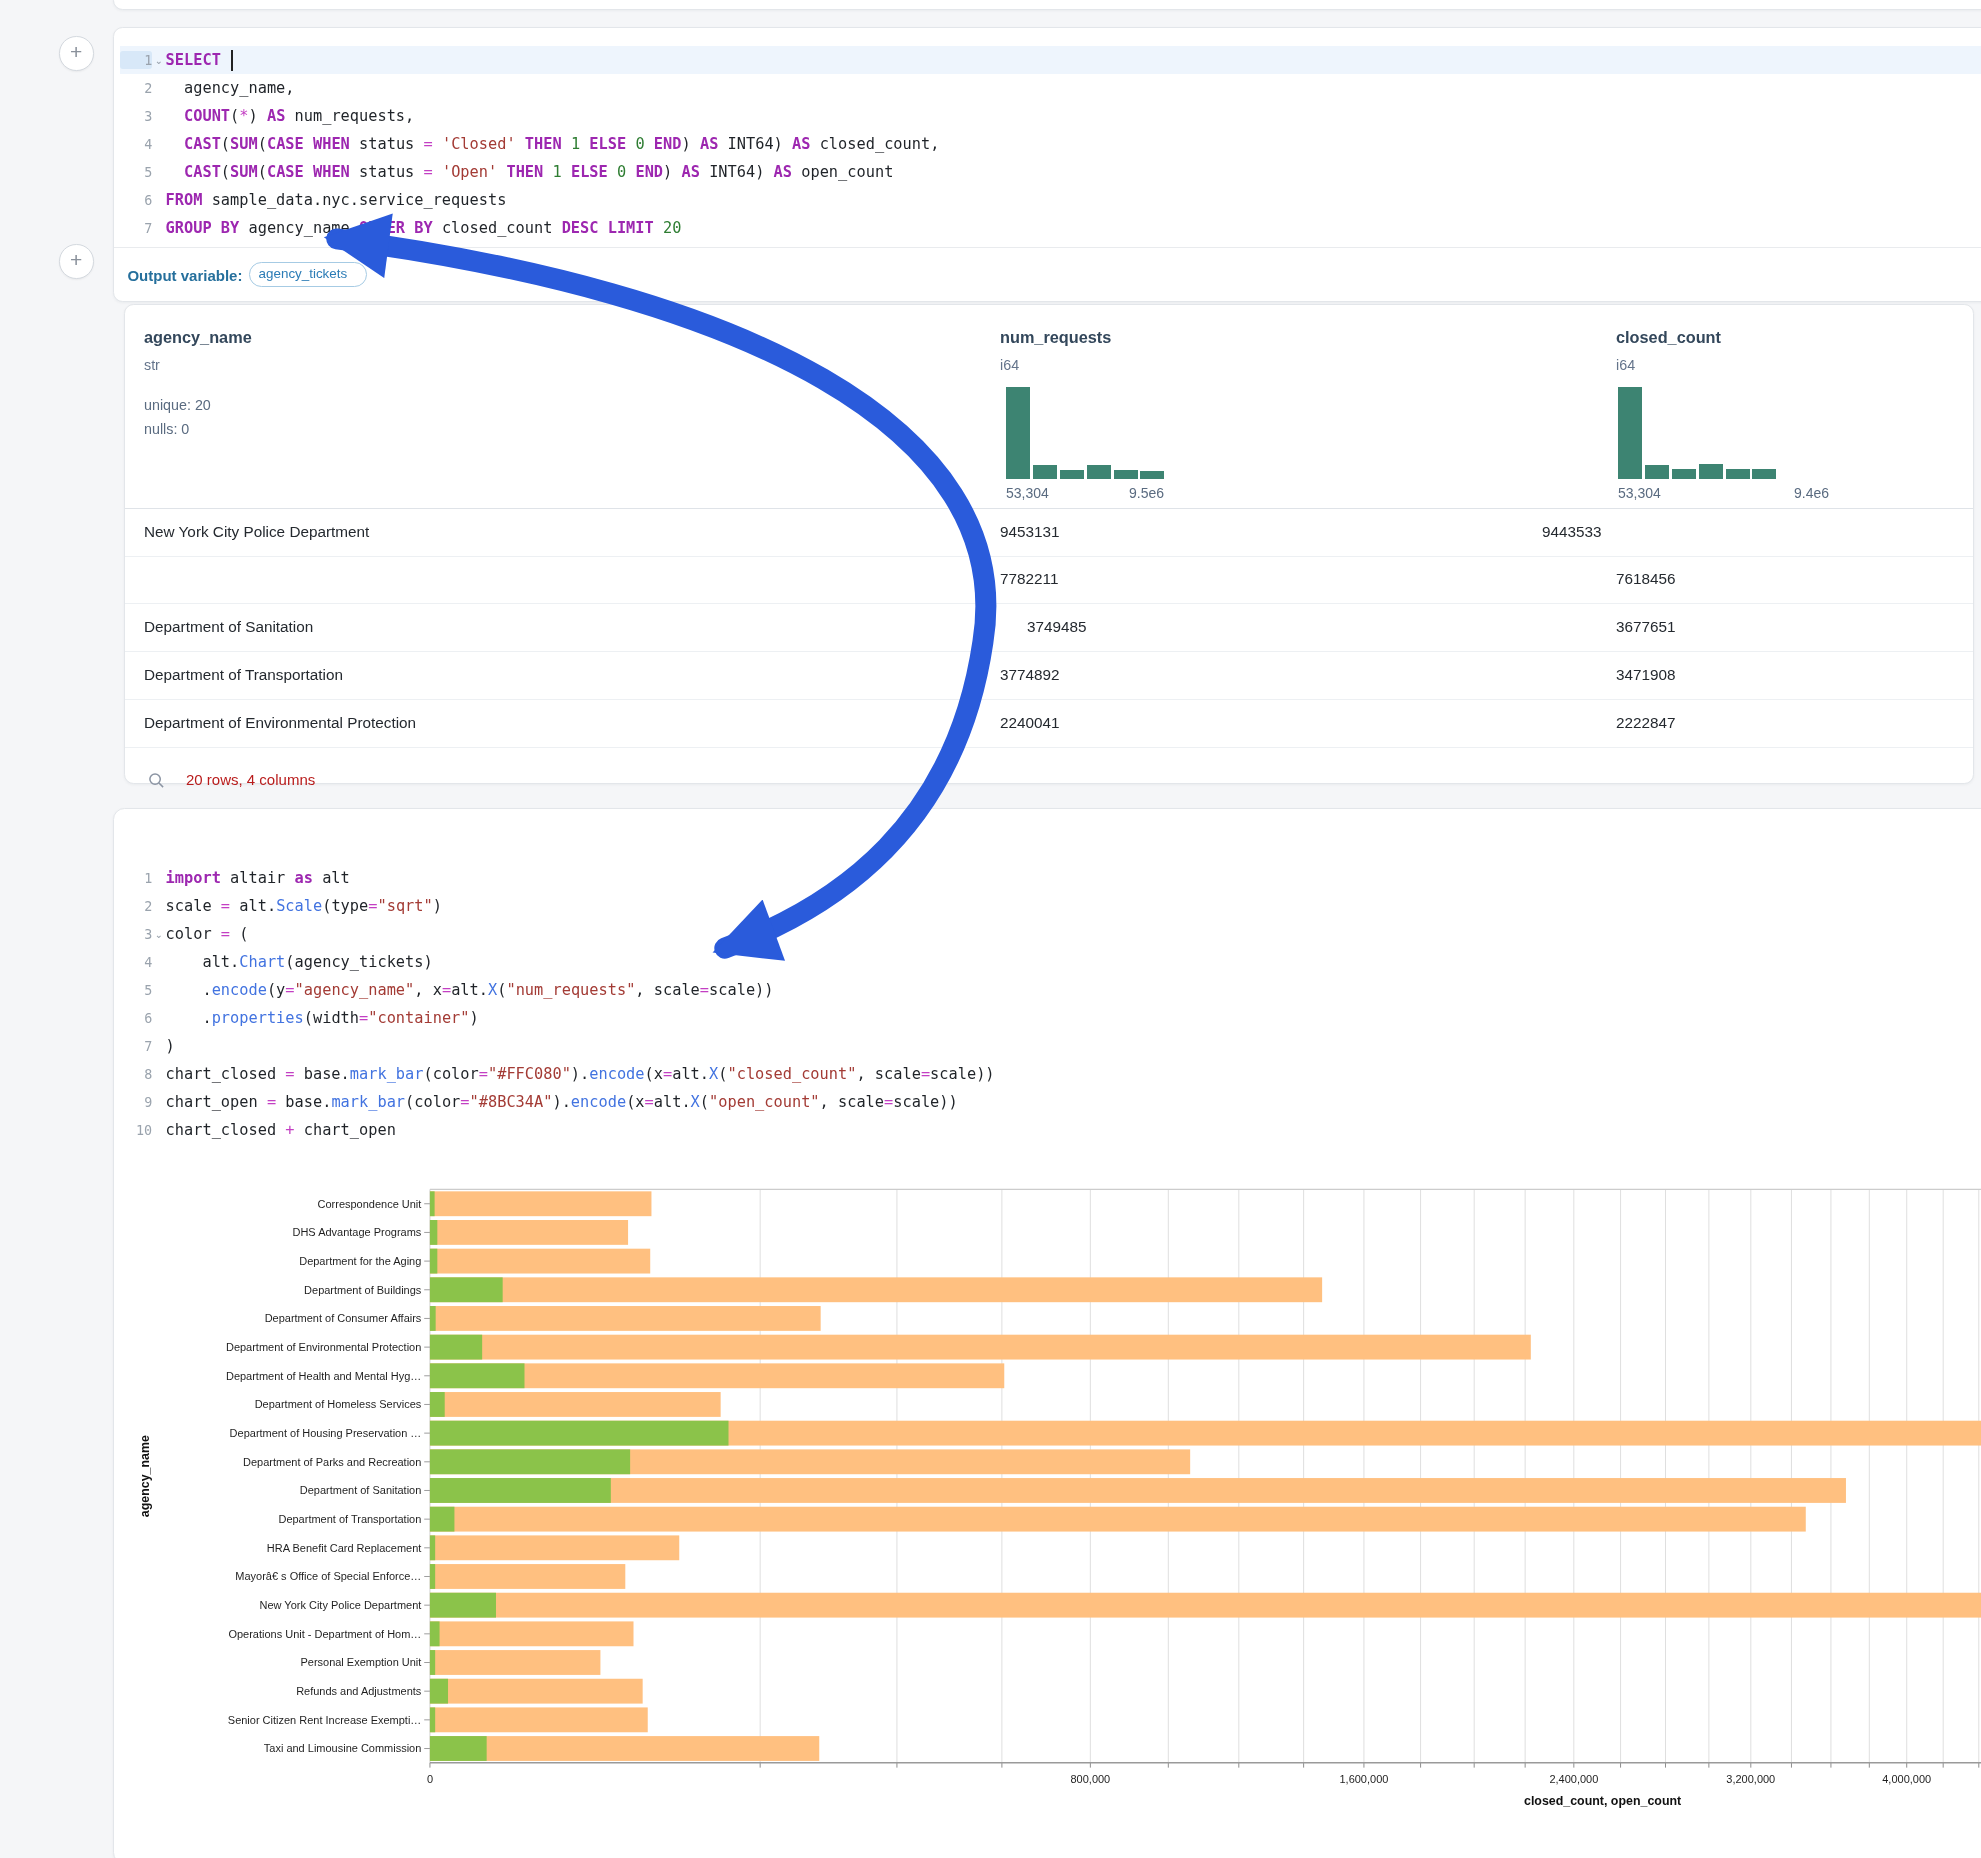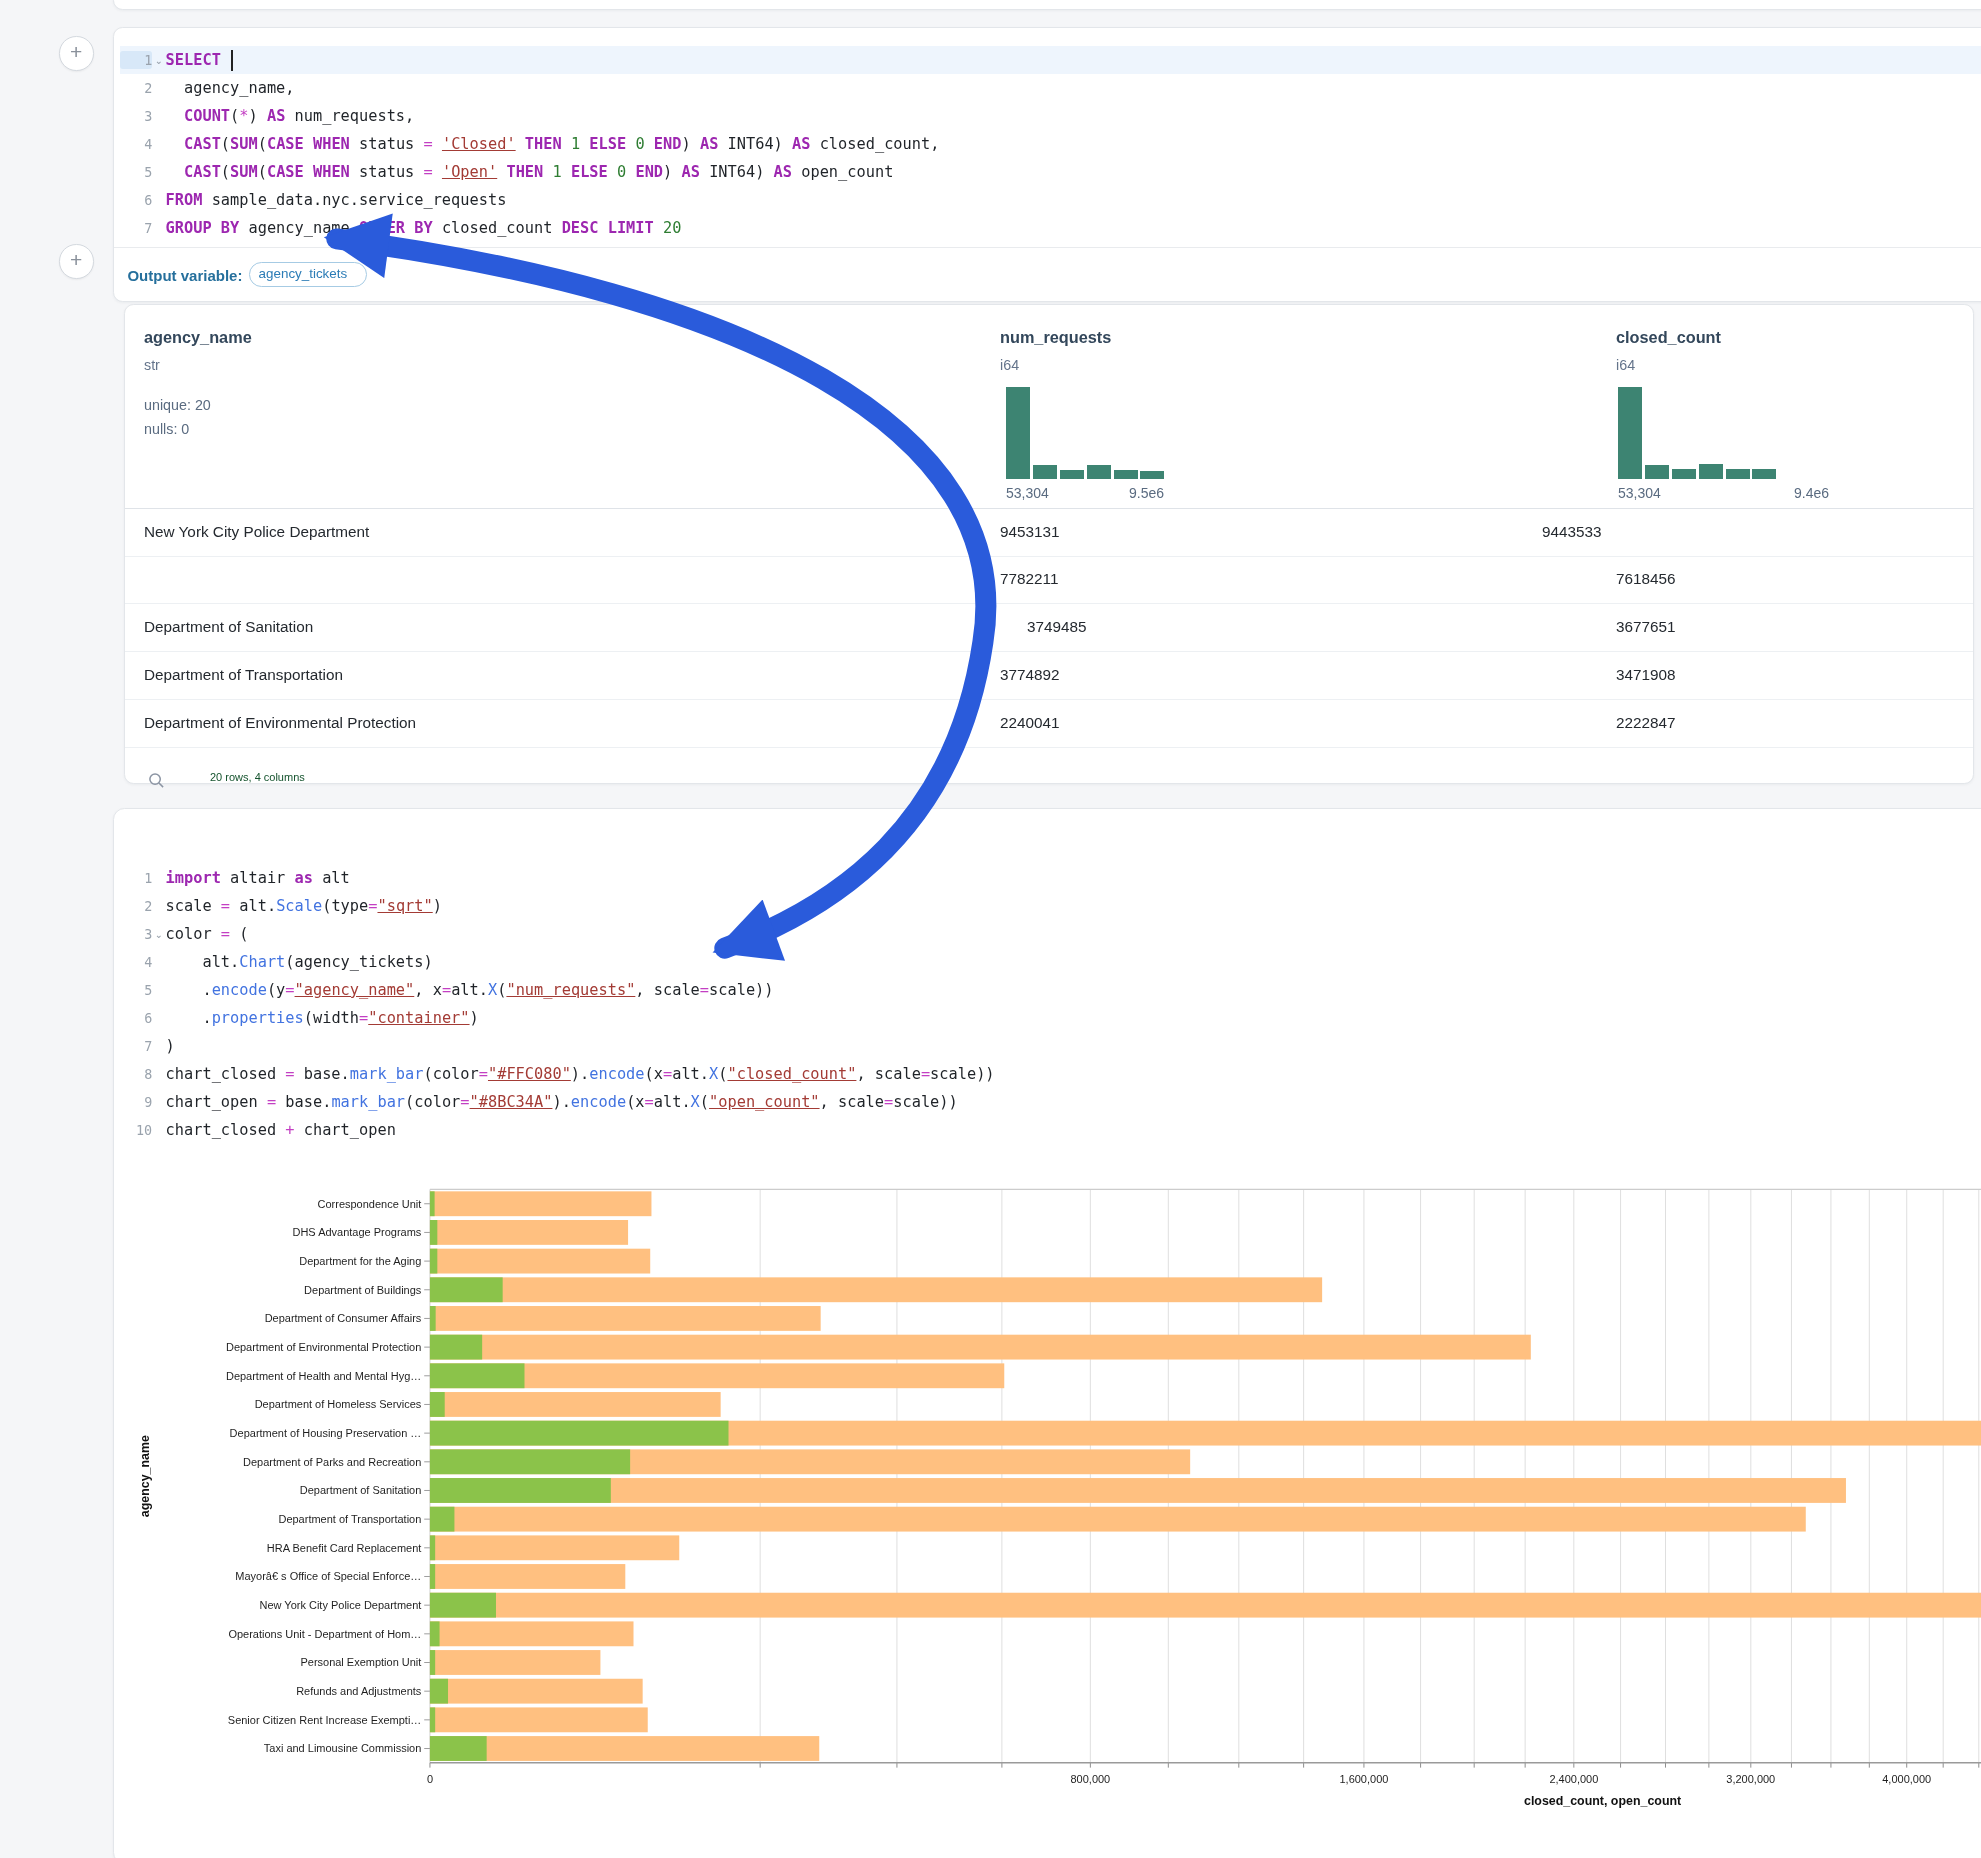"'Closed'" .tk-str { text-decoration: underline -> none }
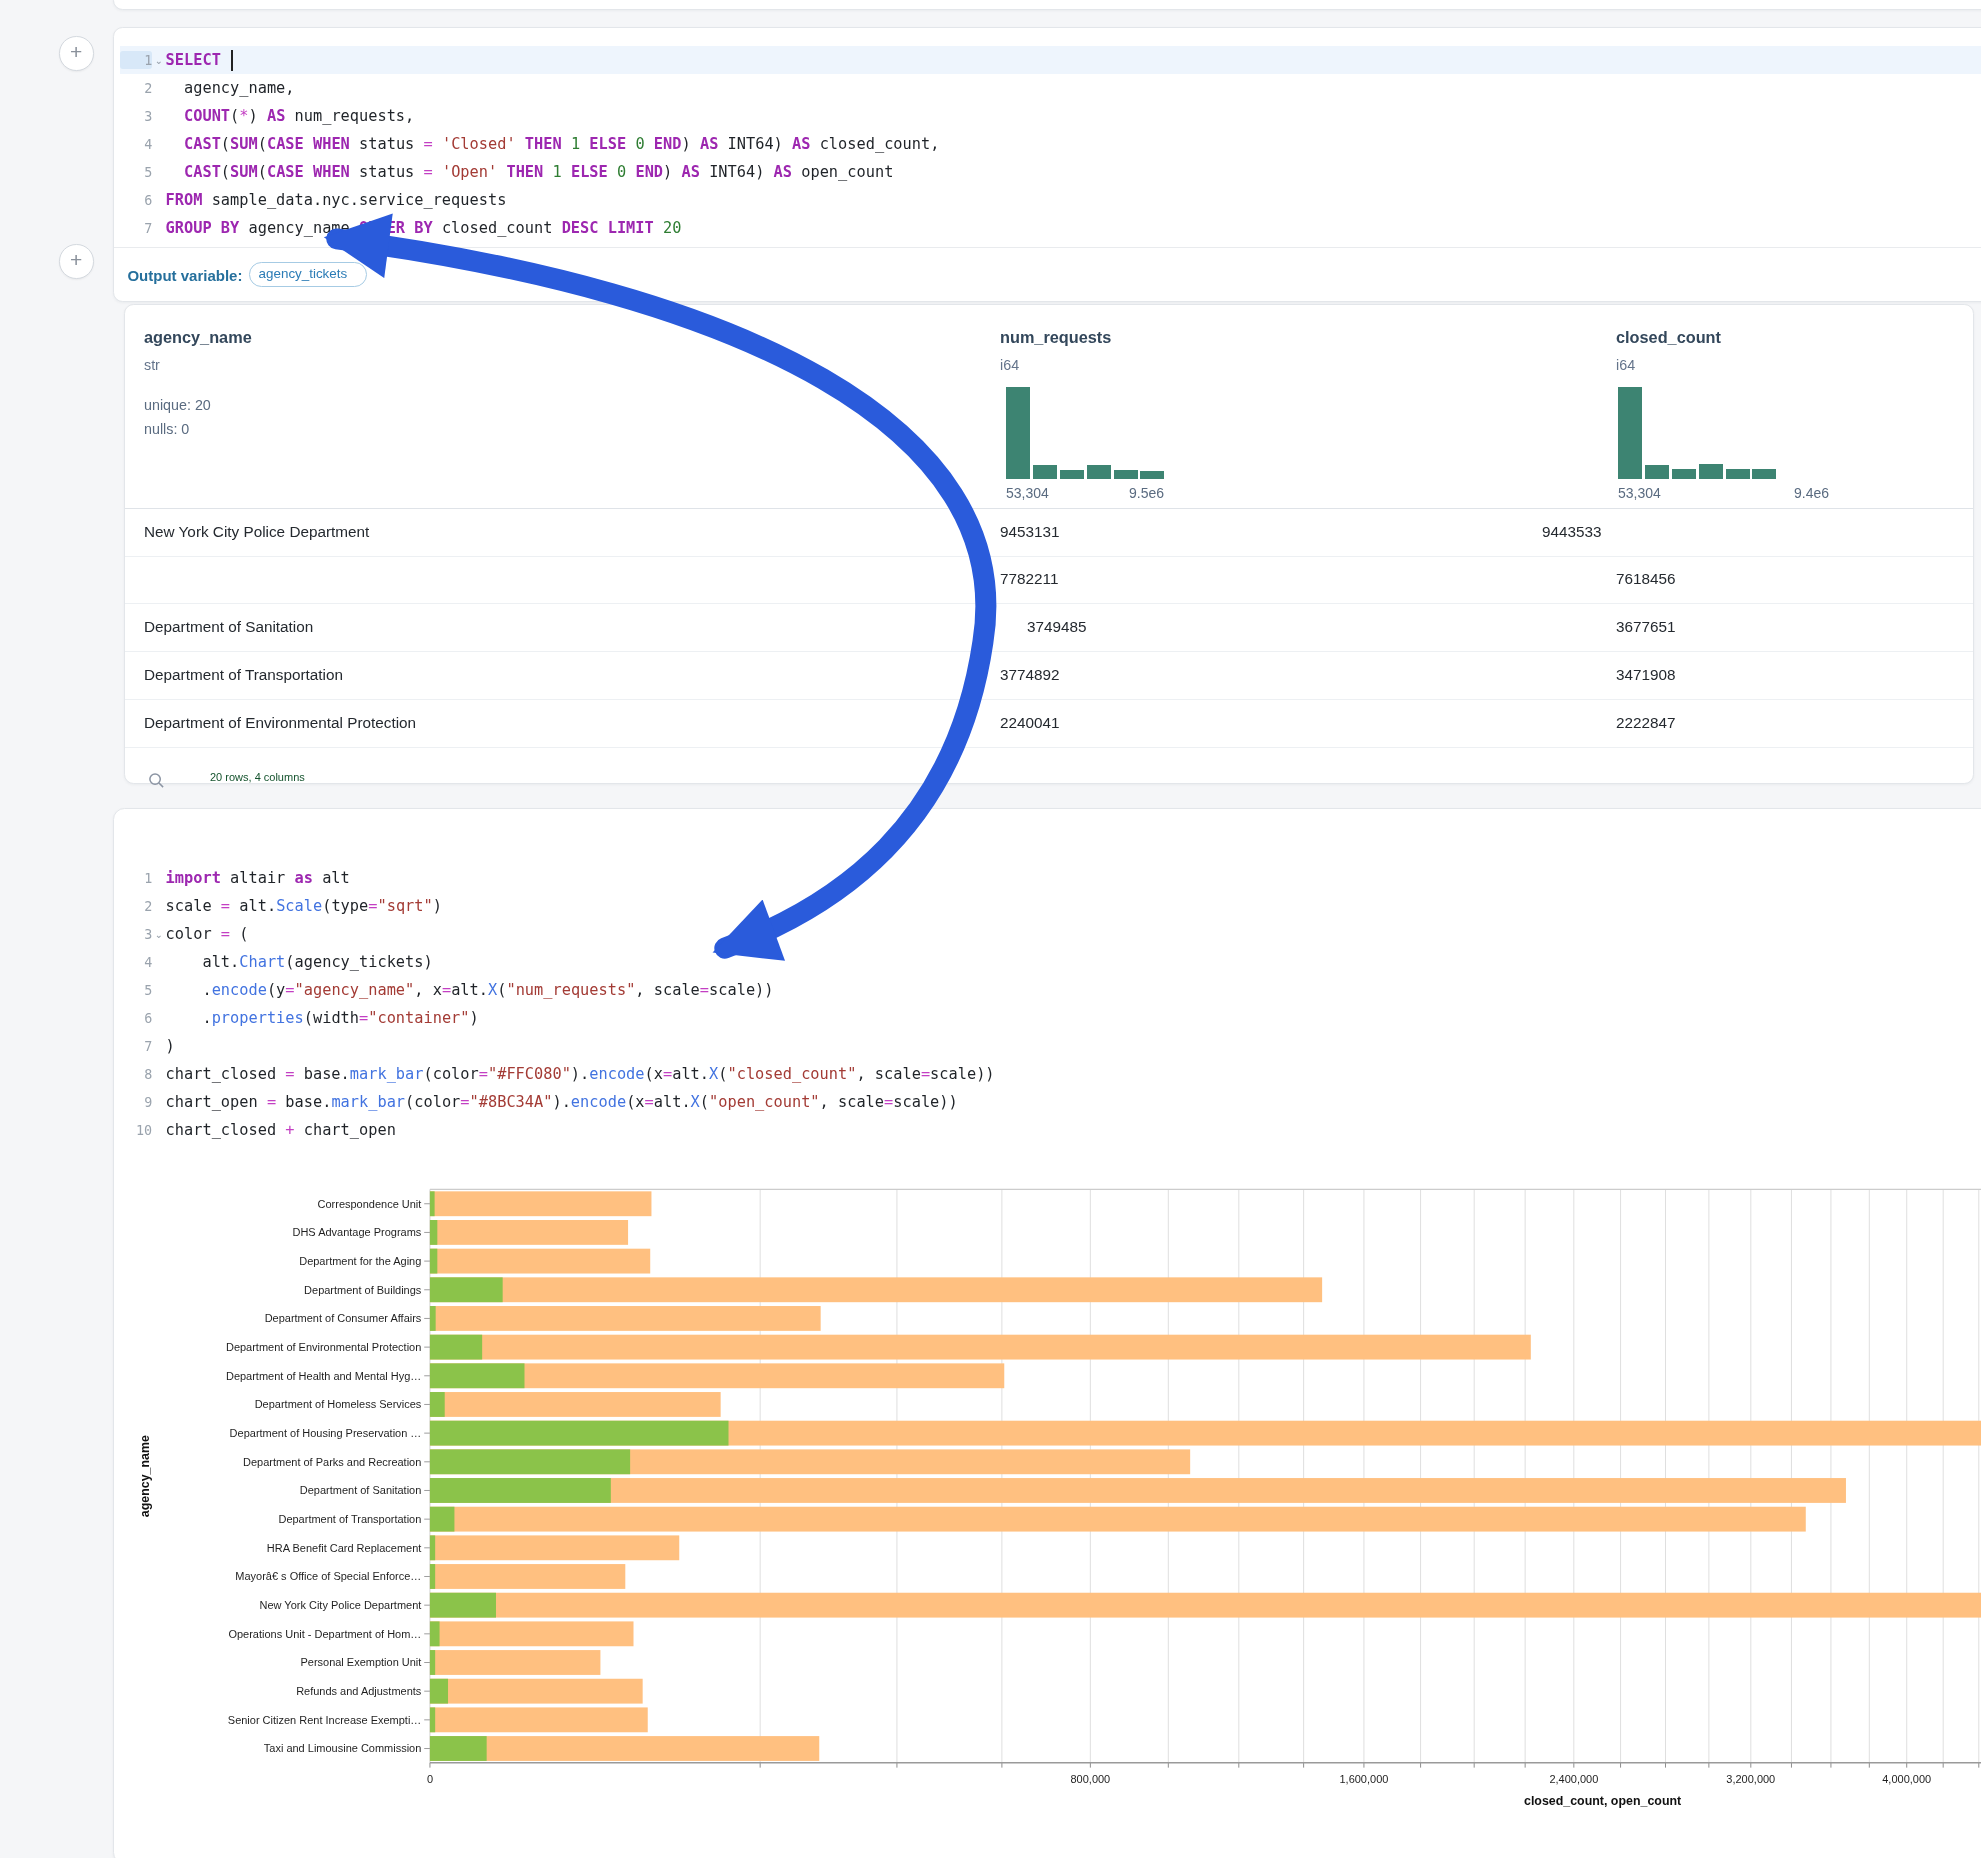"20 rows, 4 columns" .t-footer-text { color: #14532d -> #b91c1c; font-size: 11px -> 15px; margin-left: 24px -> none }
